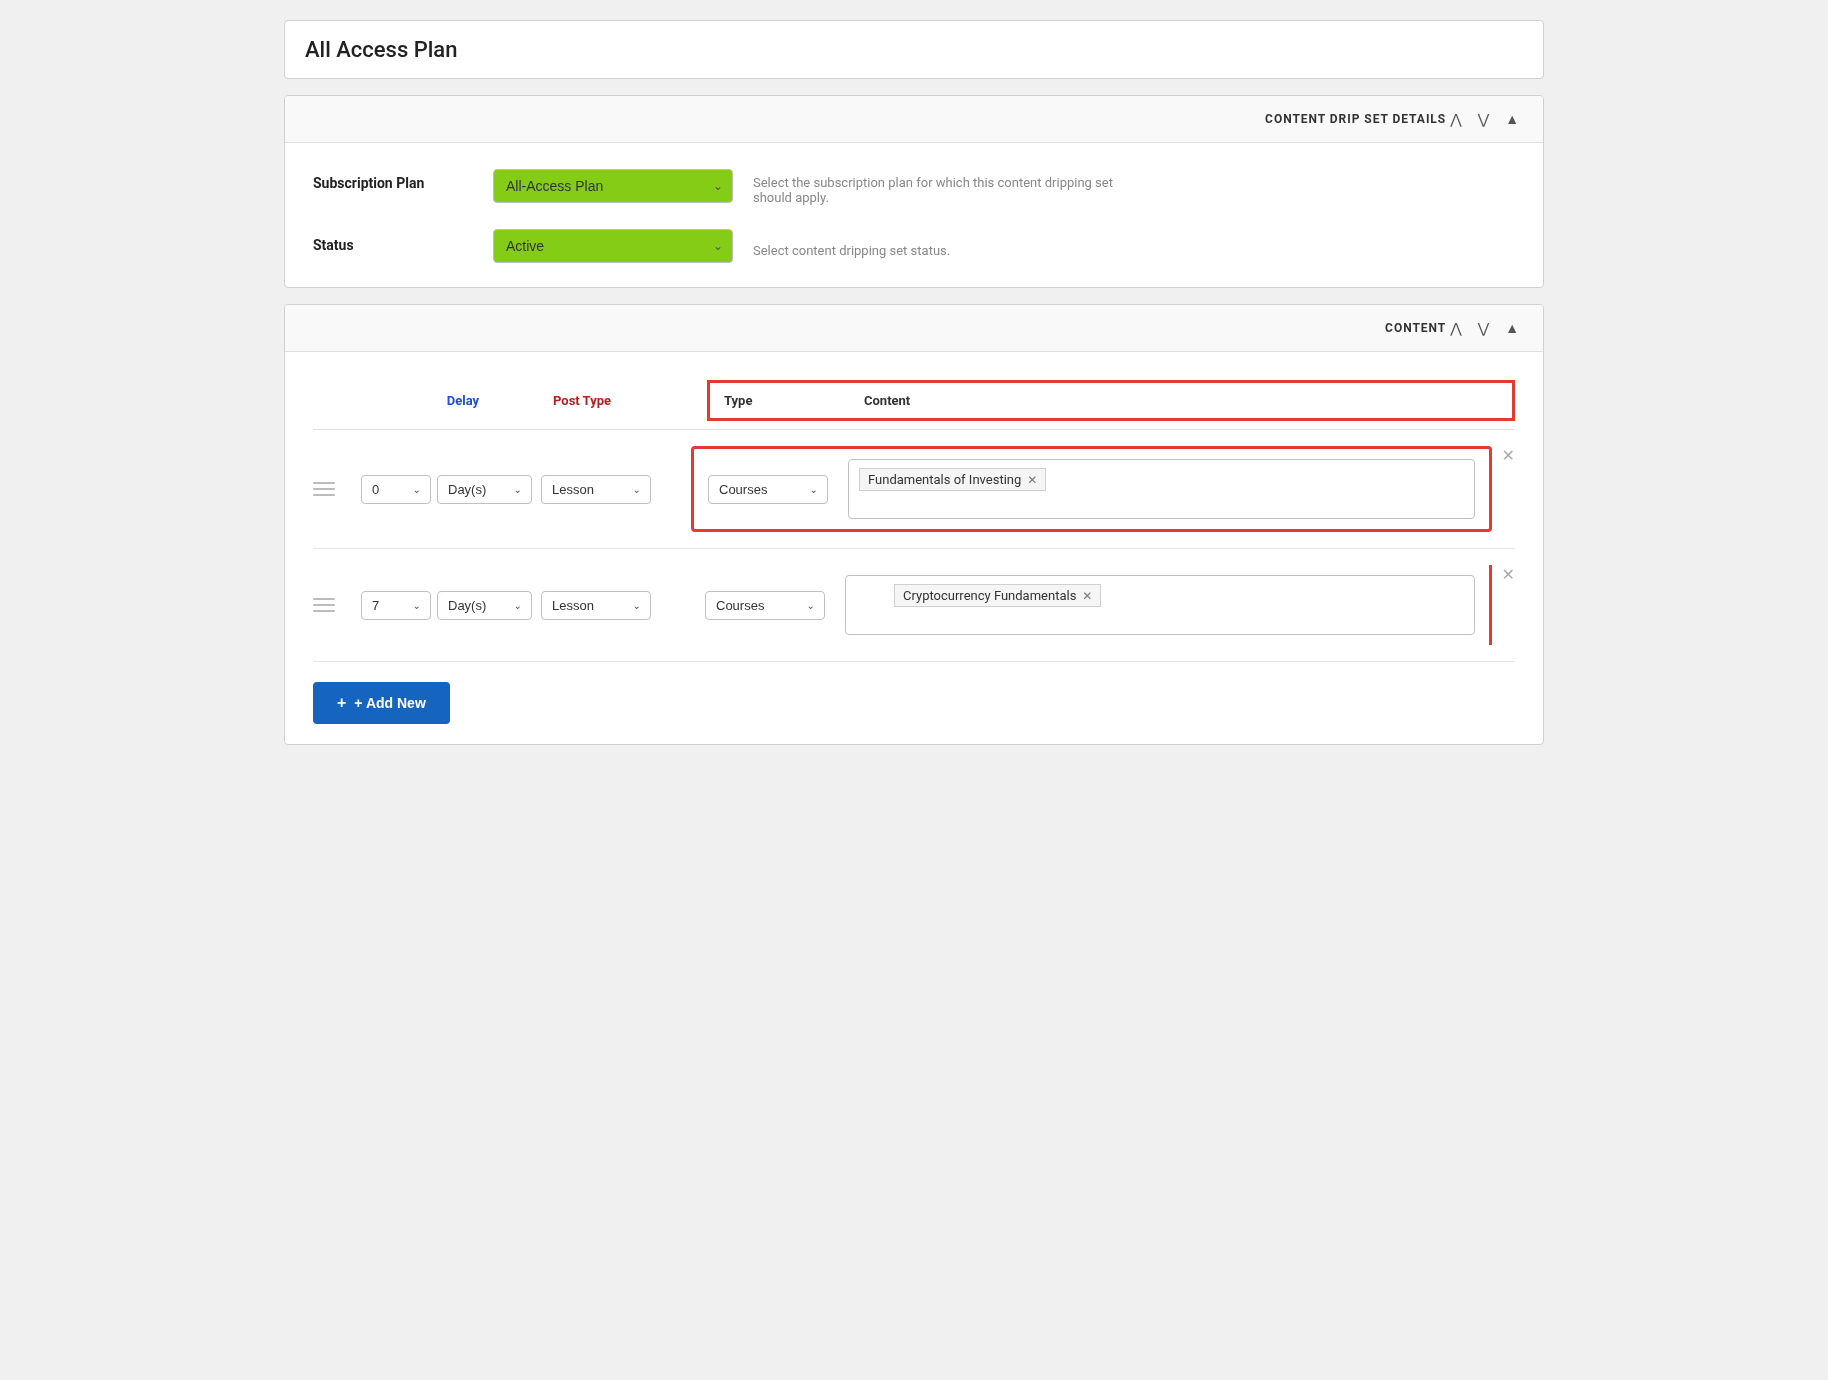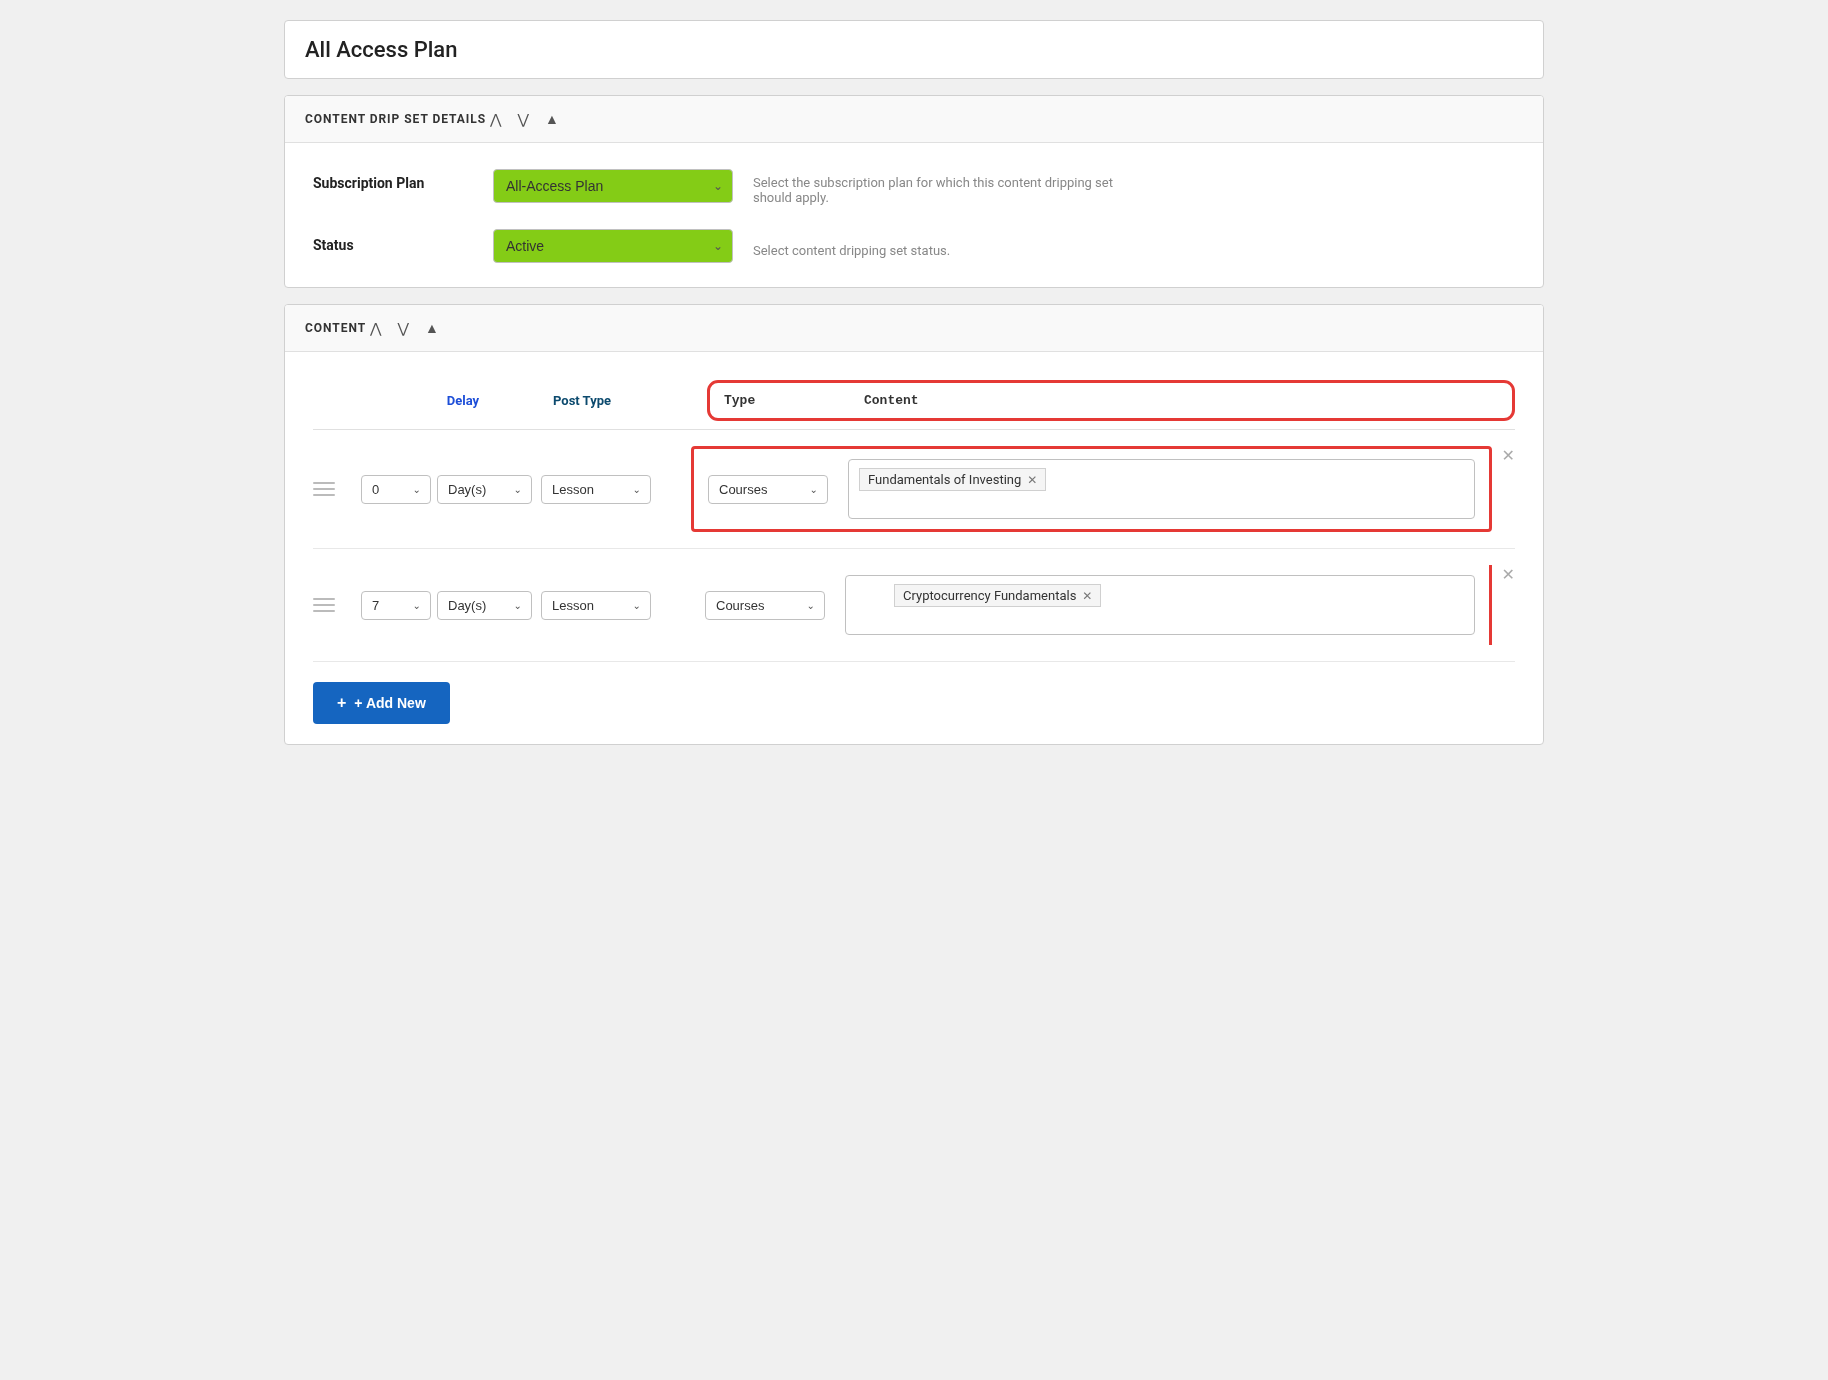"CONTENT DRIP SET DETAILS" .section-header { justify-content: flex-start -> flex-end }
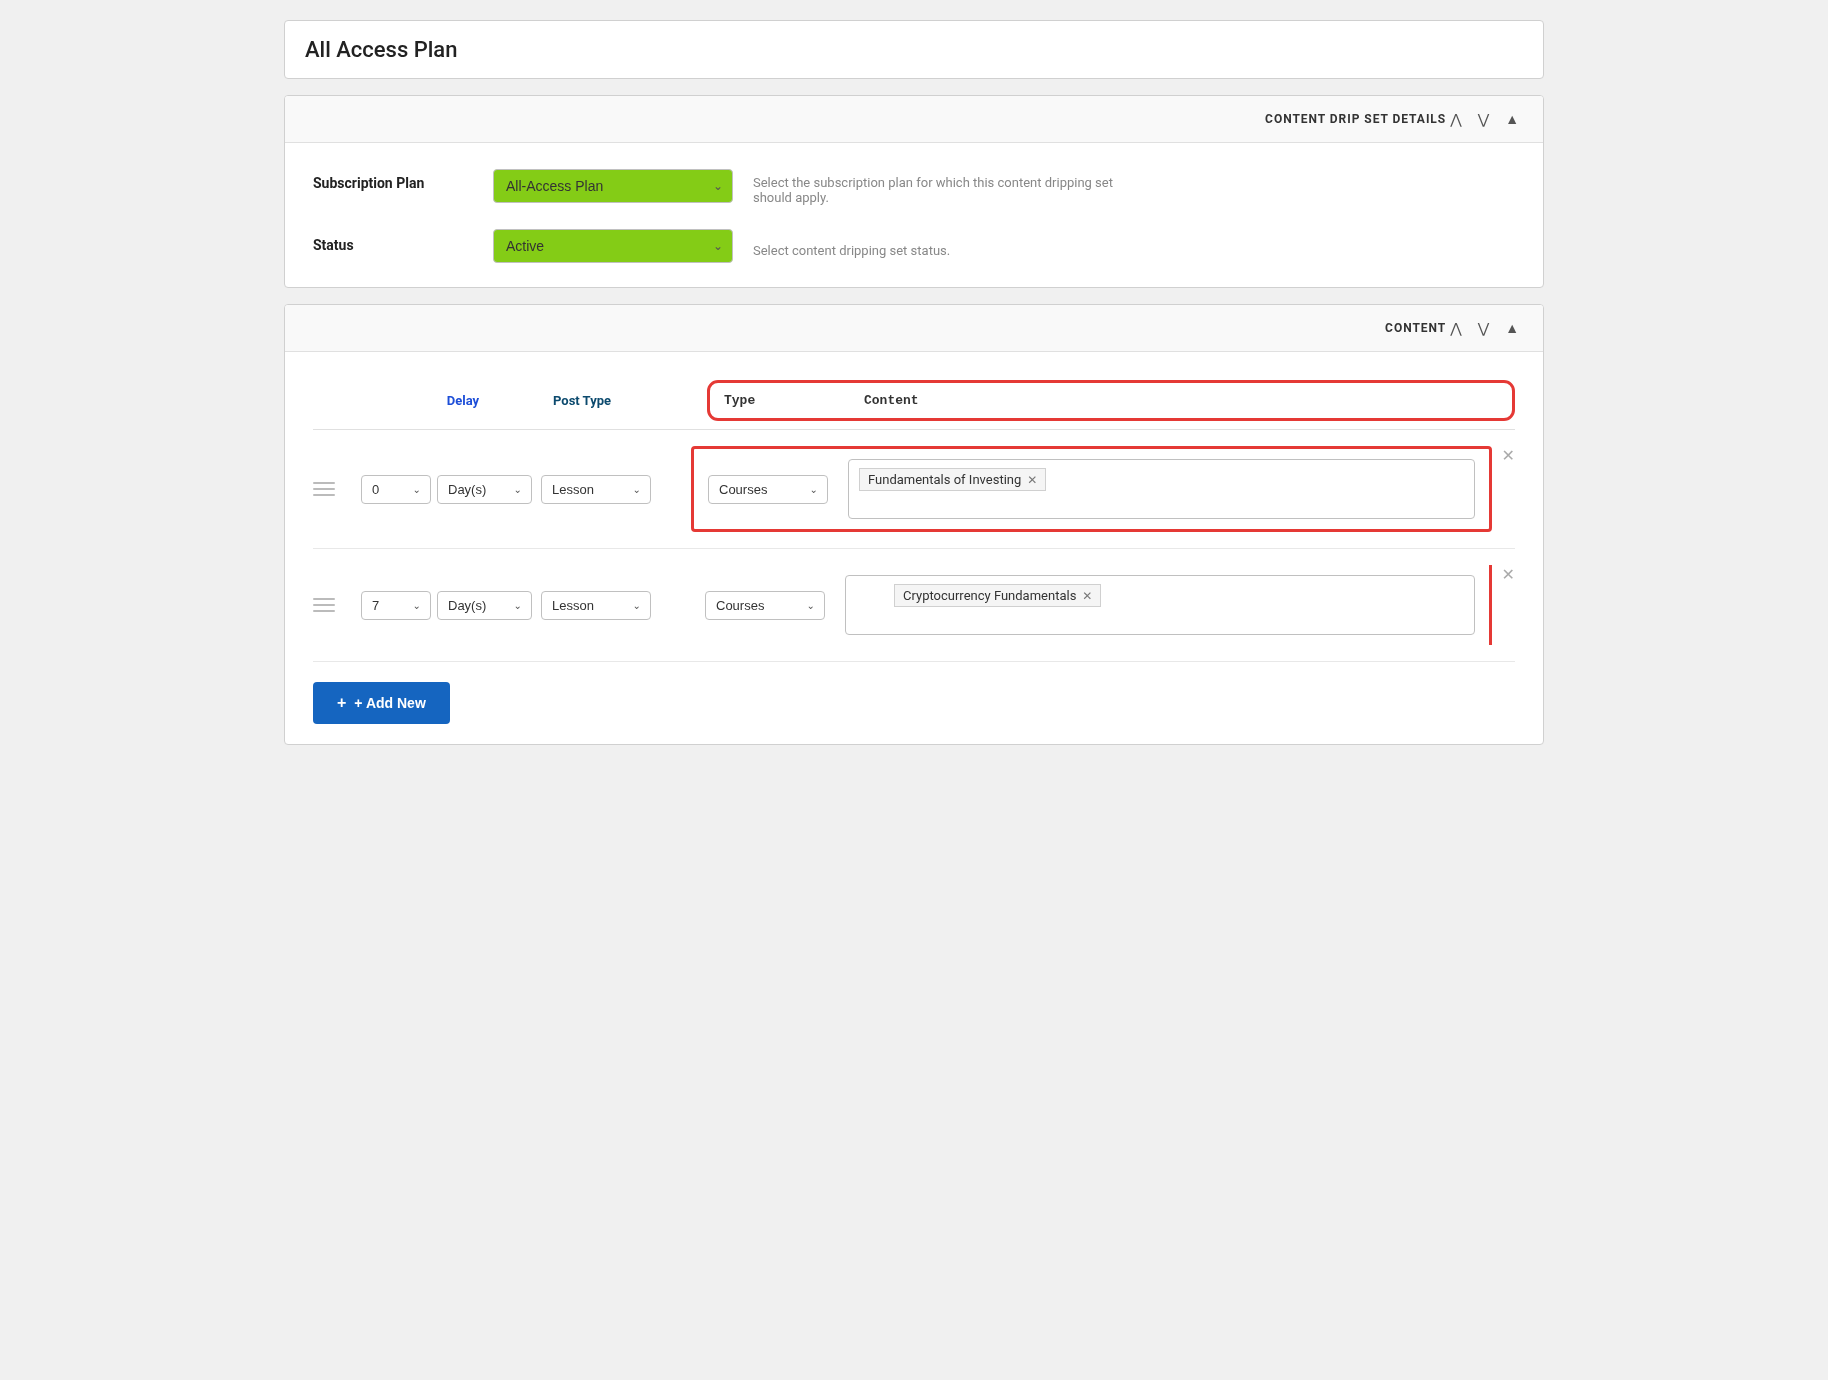"Post Type" .col-posttype { color: #0c4a6e -> #b91c1c }
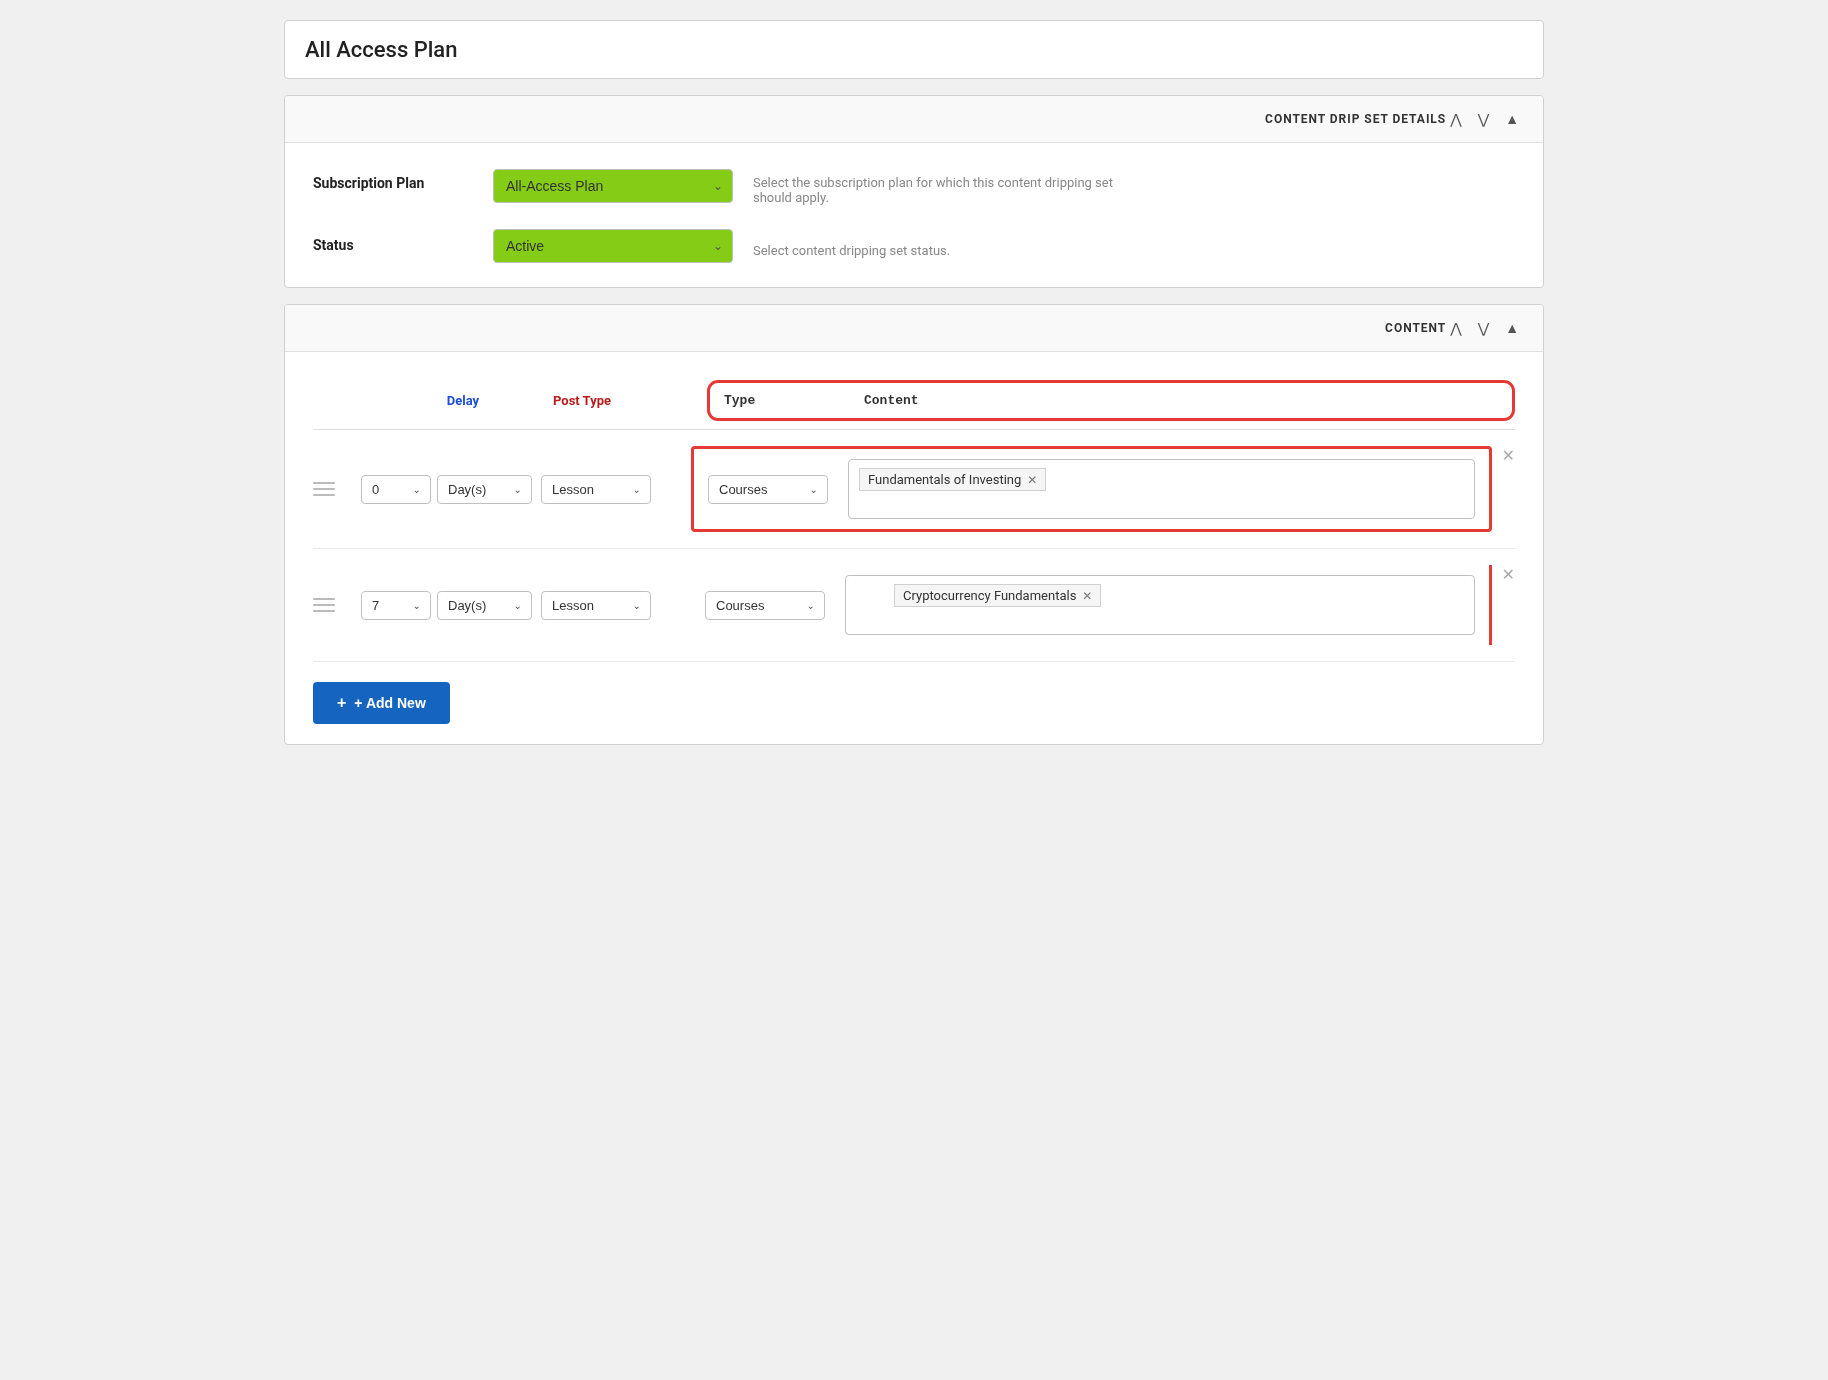"Type" div { border-radius: 11px -> 0; font-family: Liberation Mono, monospace -> none }
